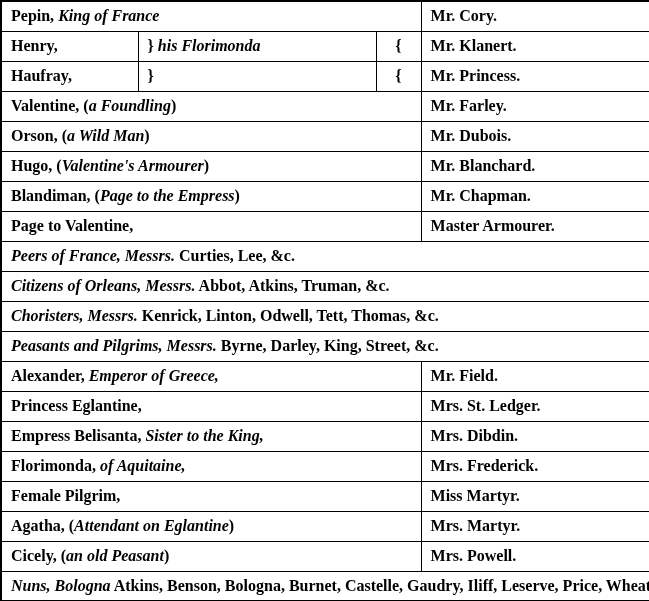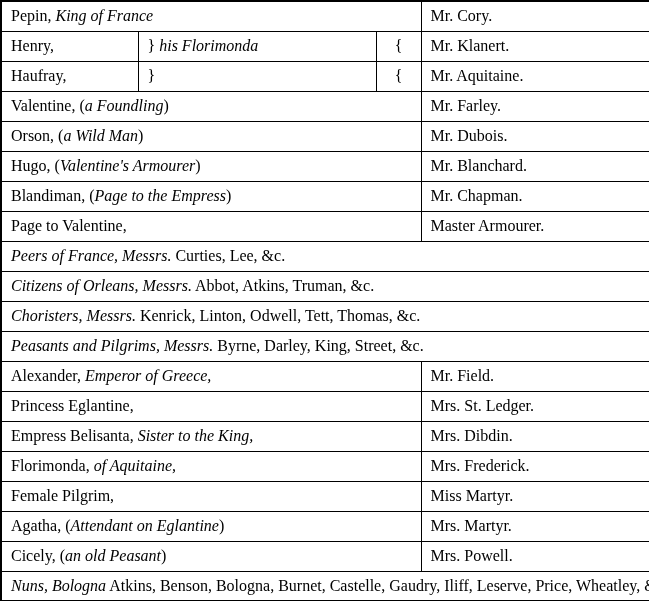"Pepin, King of France" .page { font-weight: none -> bold }
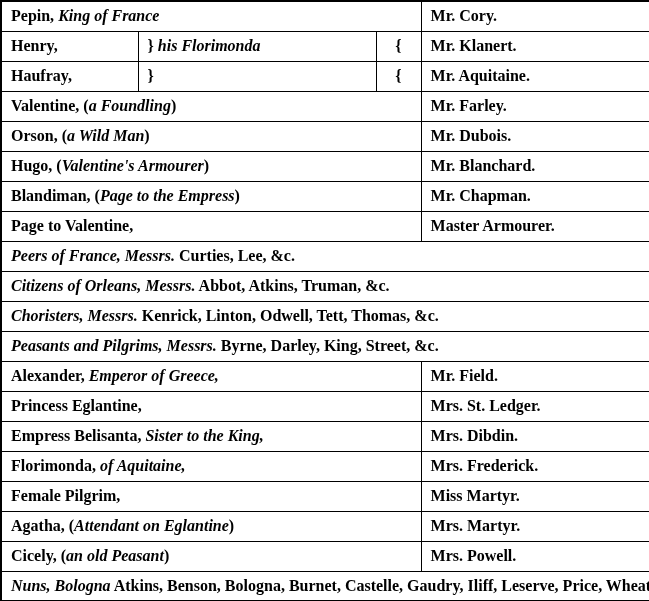"Mr. Aquitaine." td { text: Aquitaine -> Princess }
